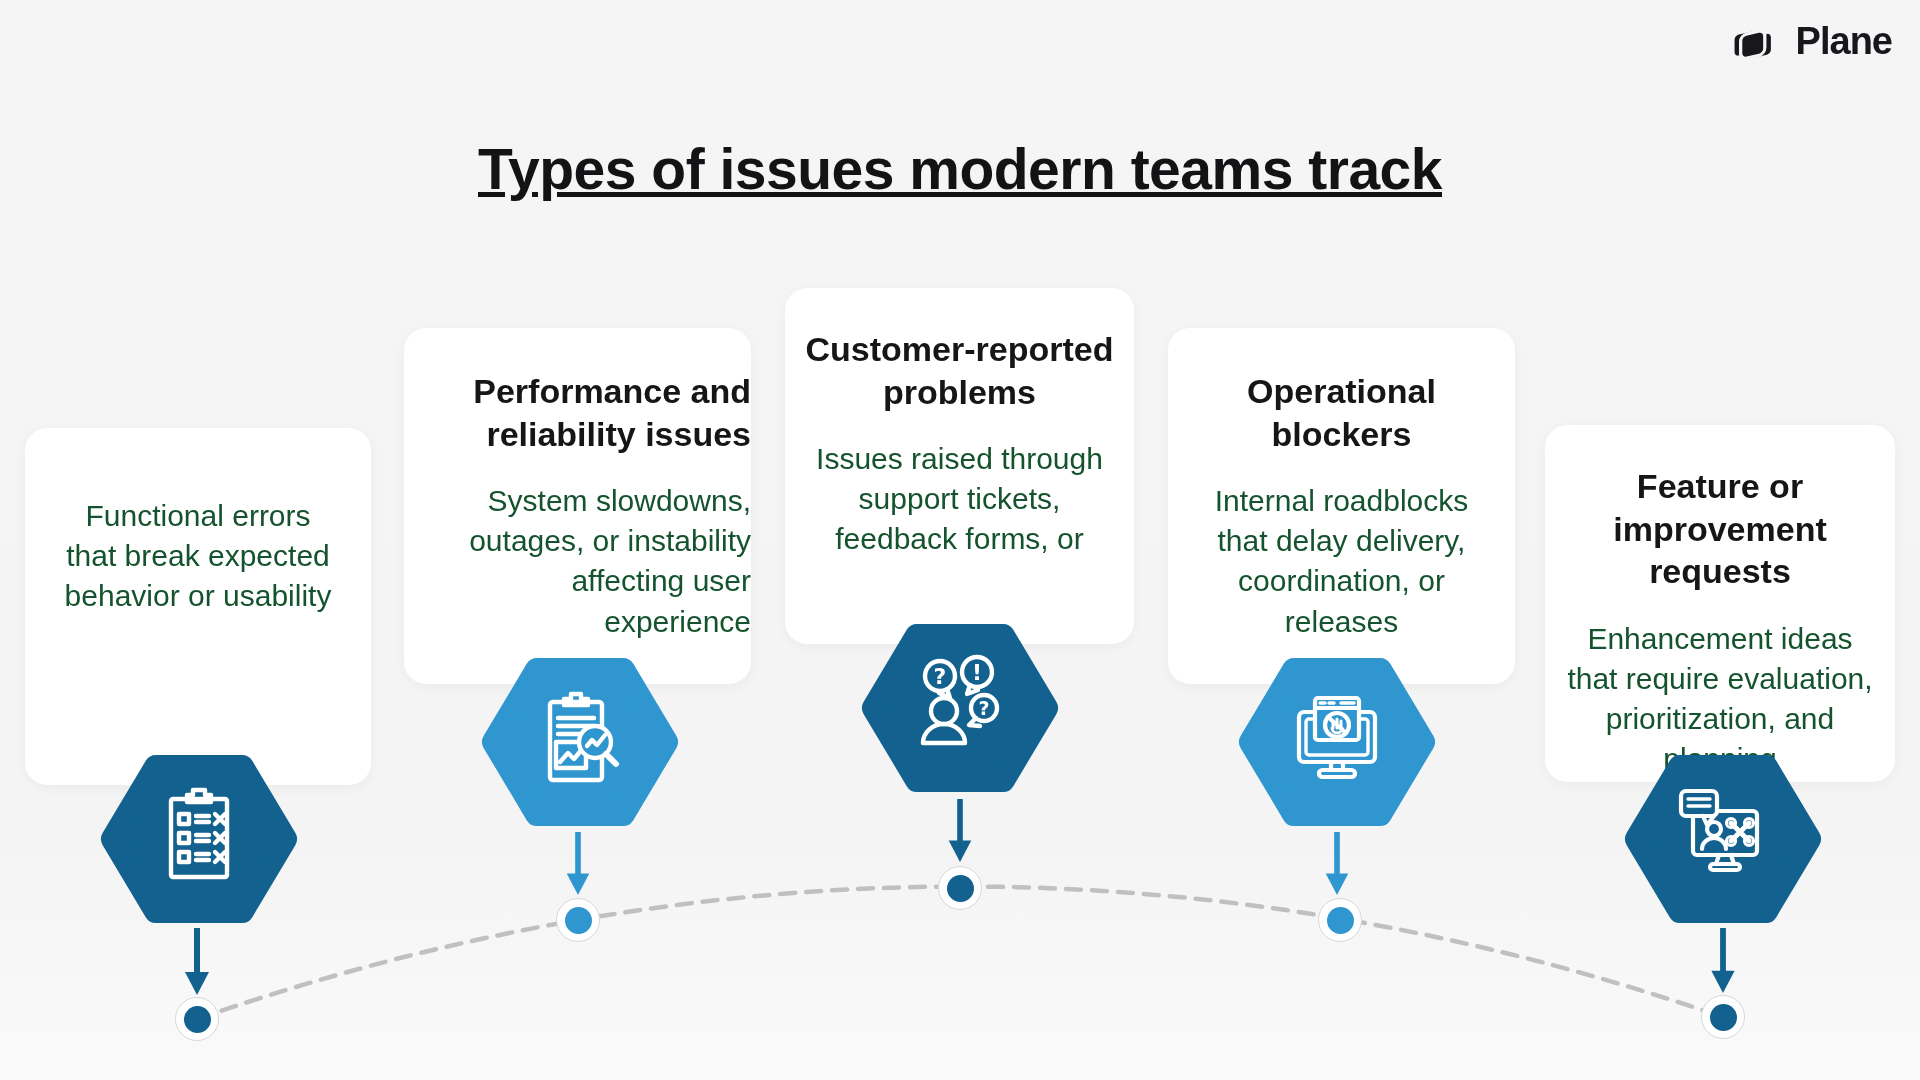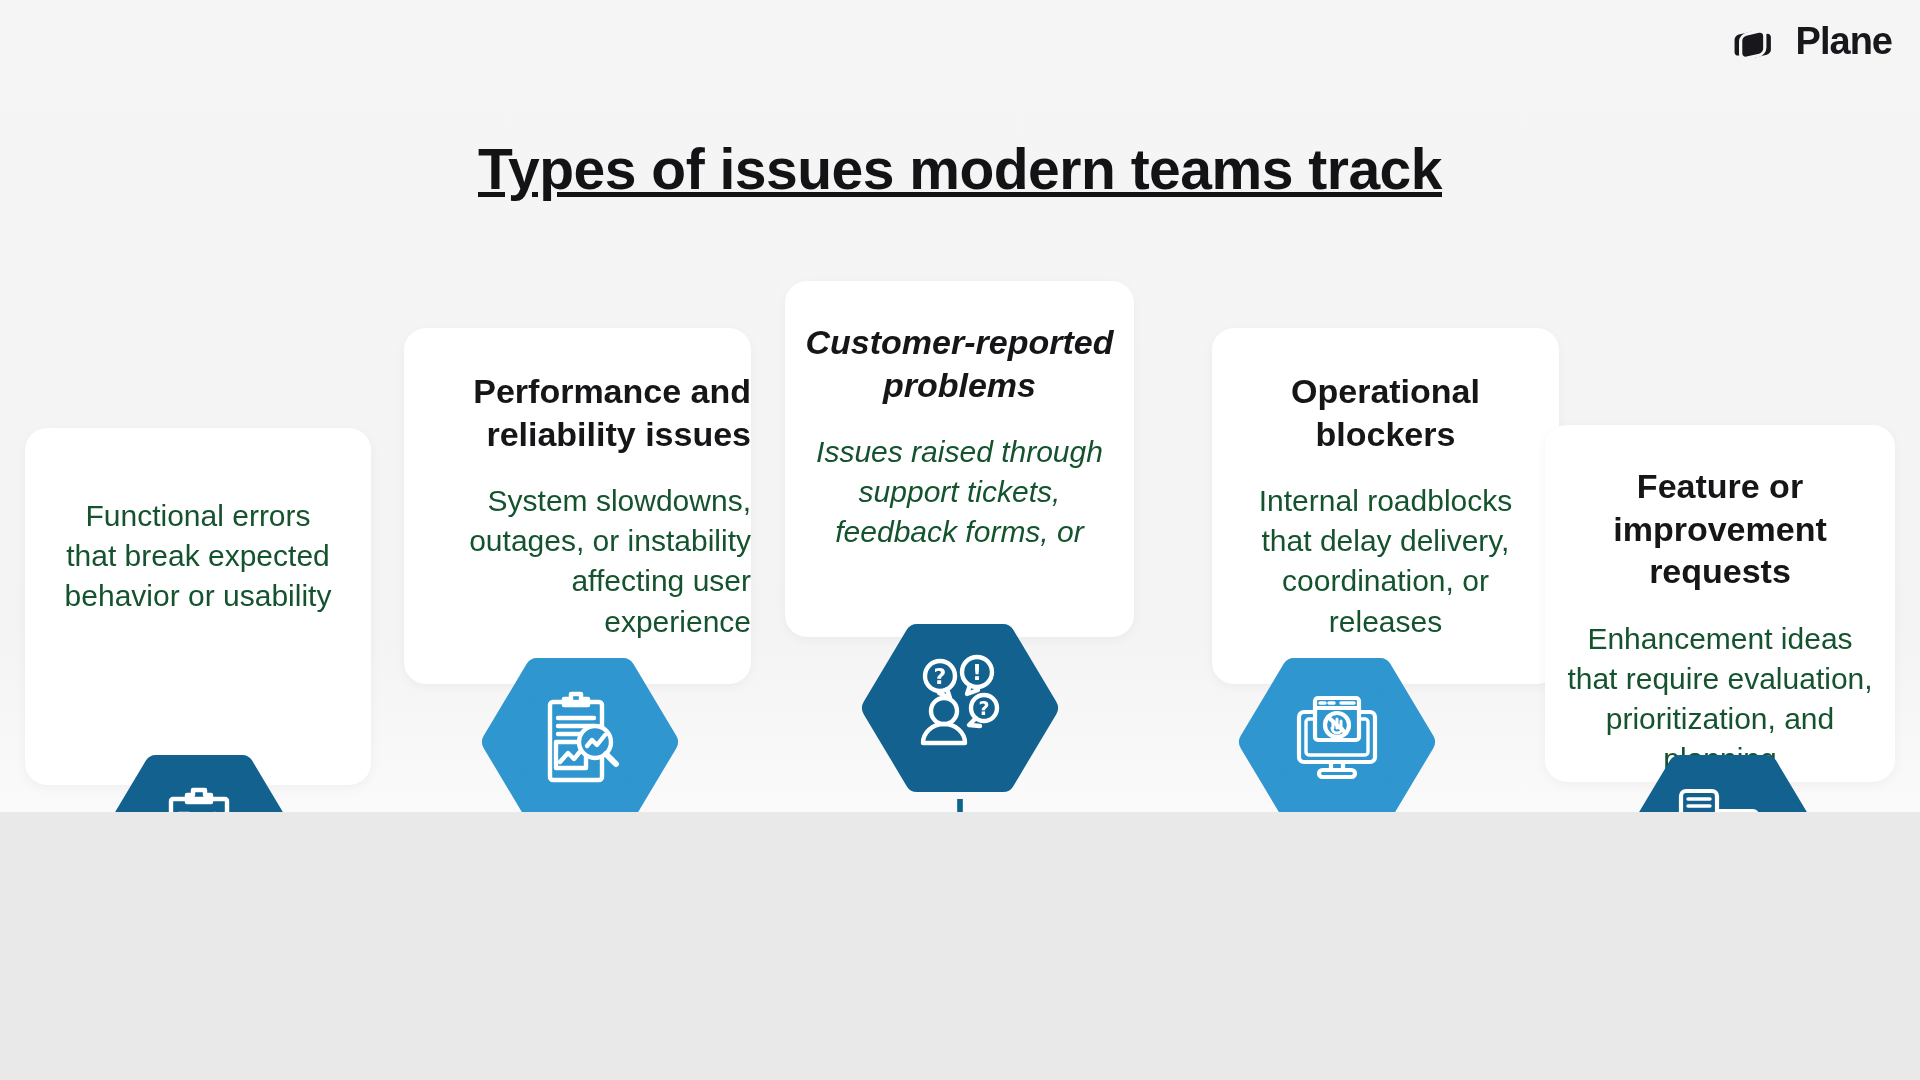"Plane" .canvas { height: 812px -> 1080px }
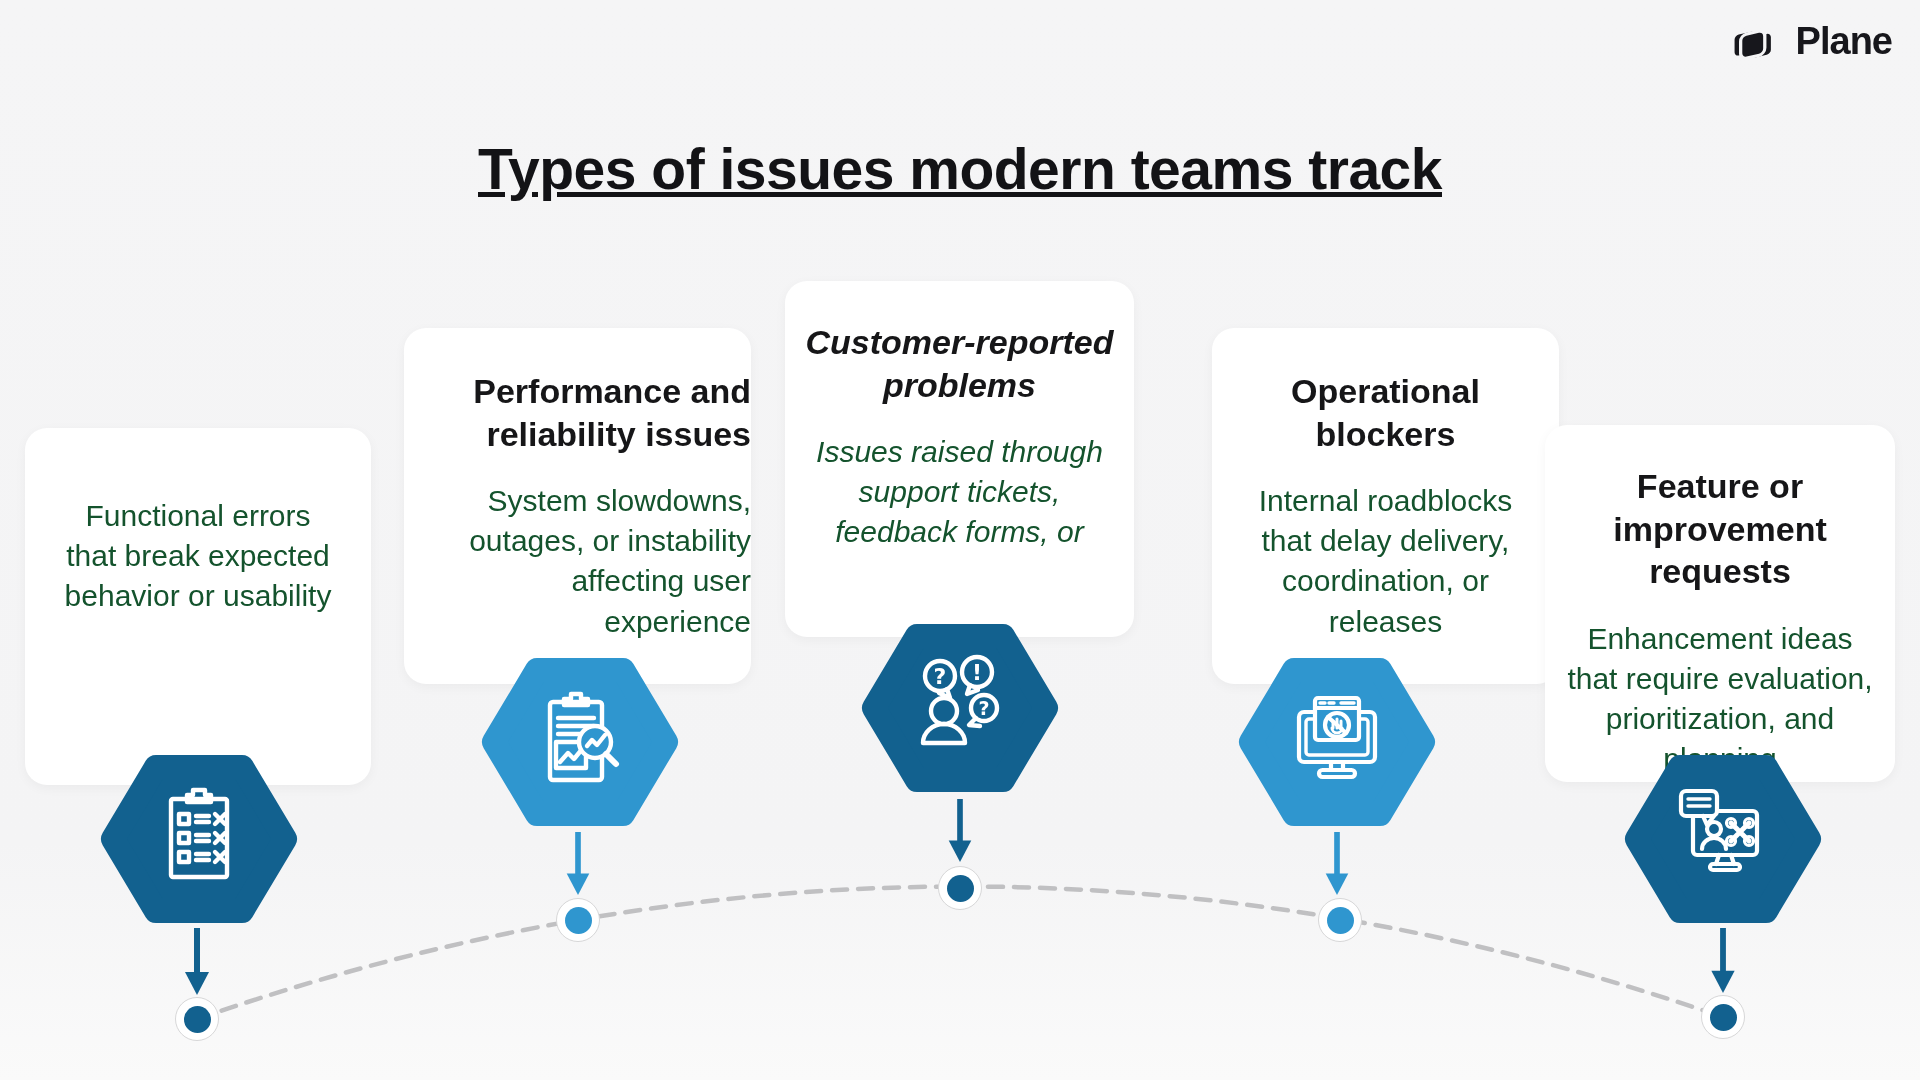"Customer-reported" .c3 { font-style: italic -> none; top: 281px -> 288px }
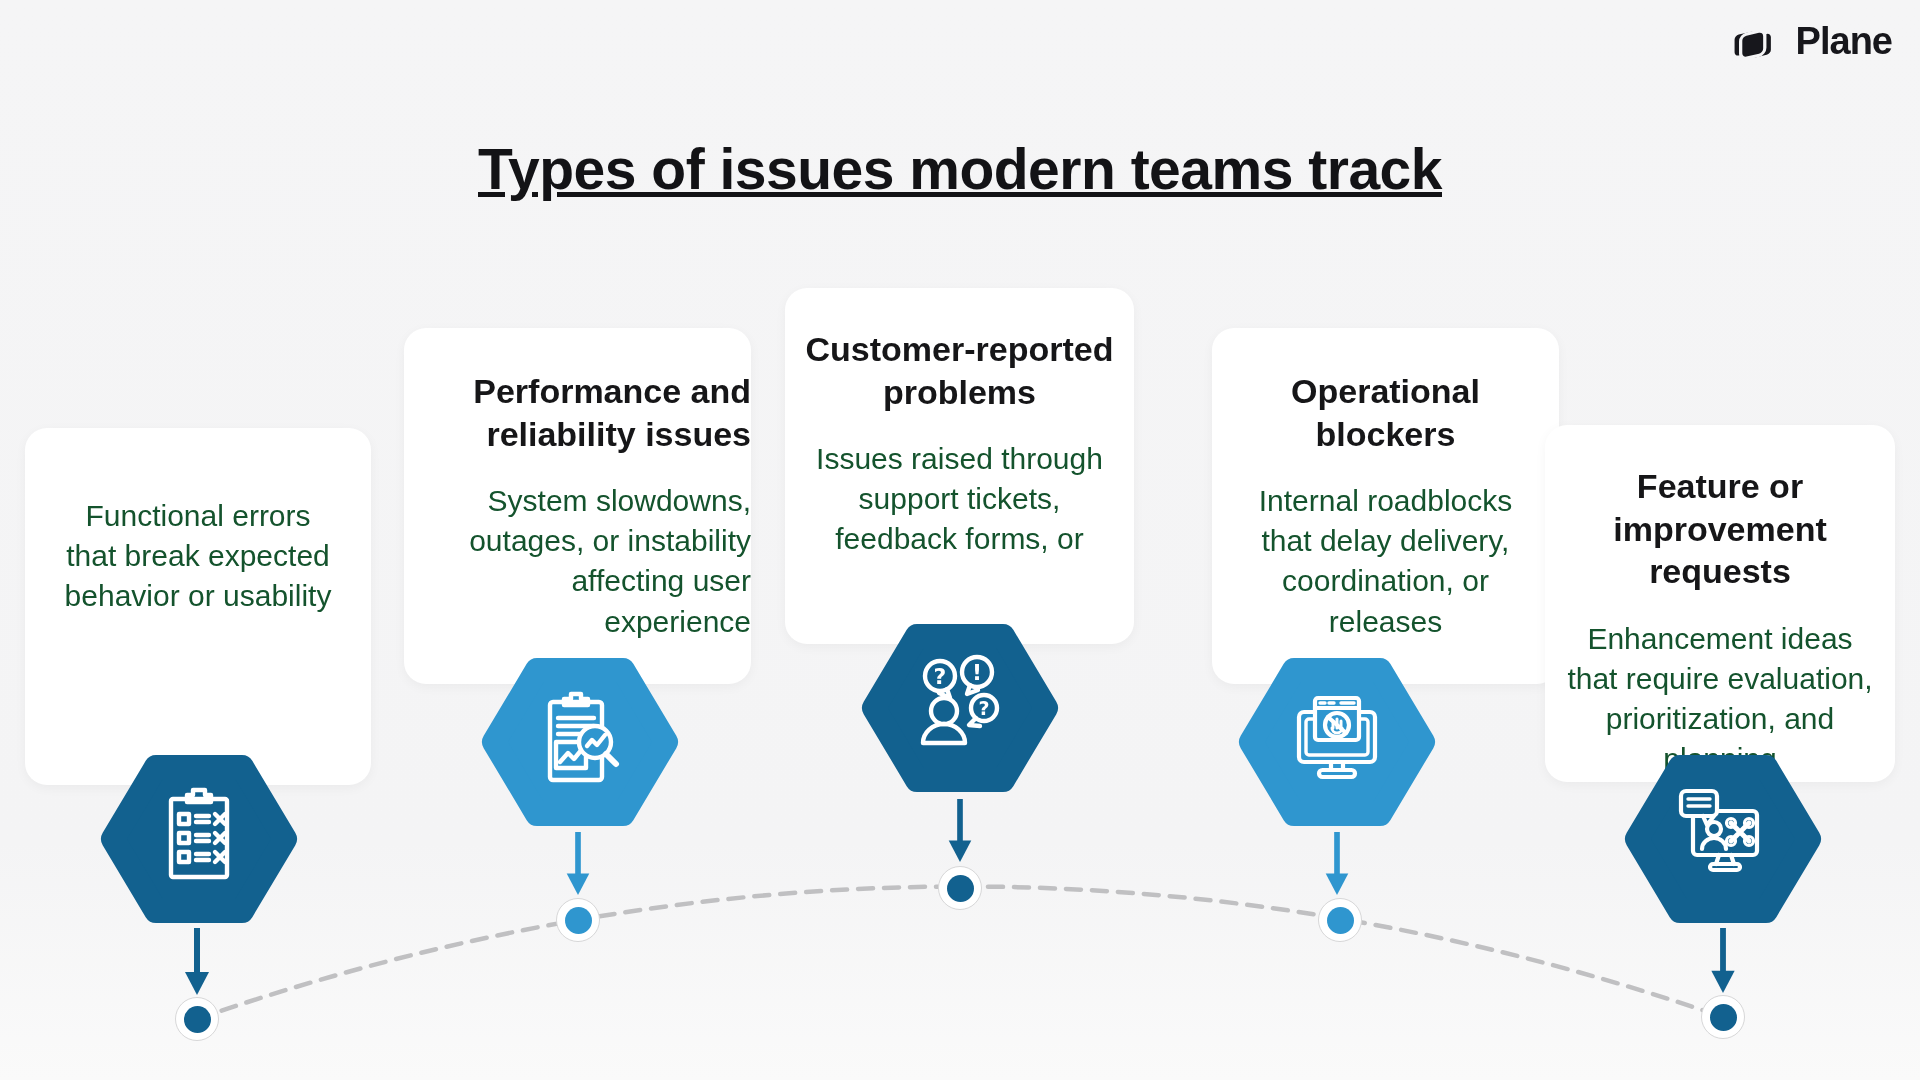"Operational" .c4 { margin-left: 44px -> none }
